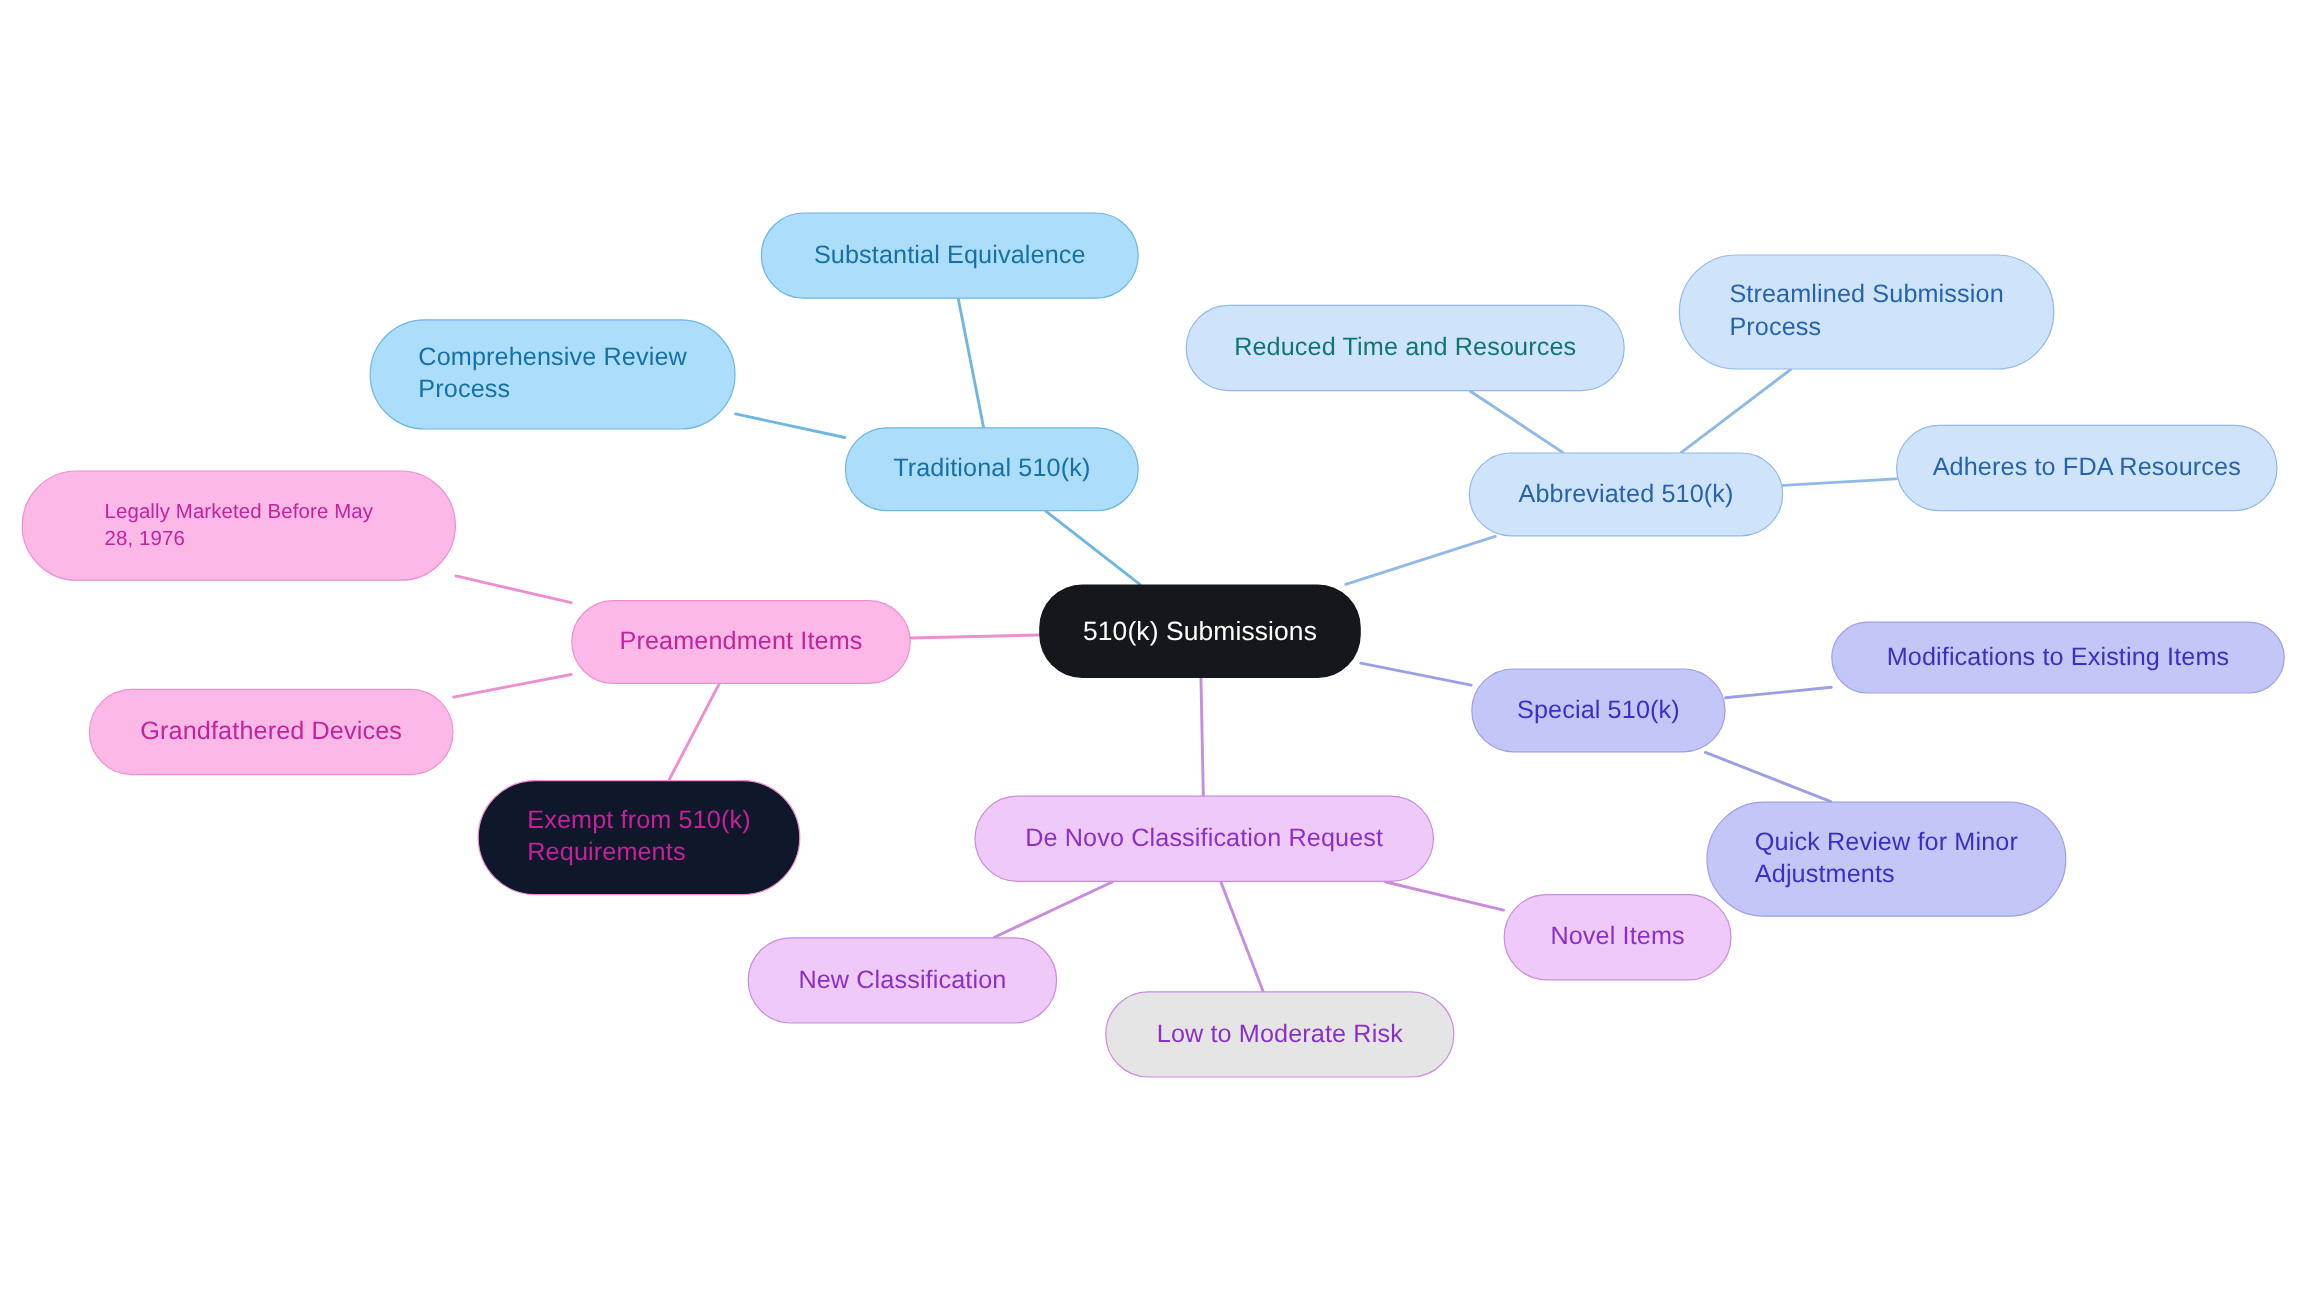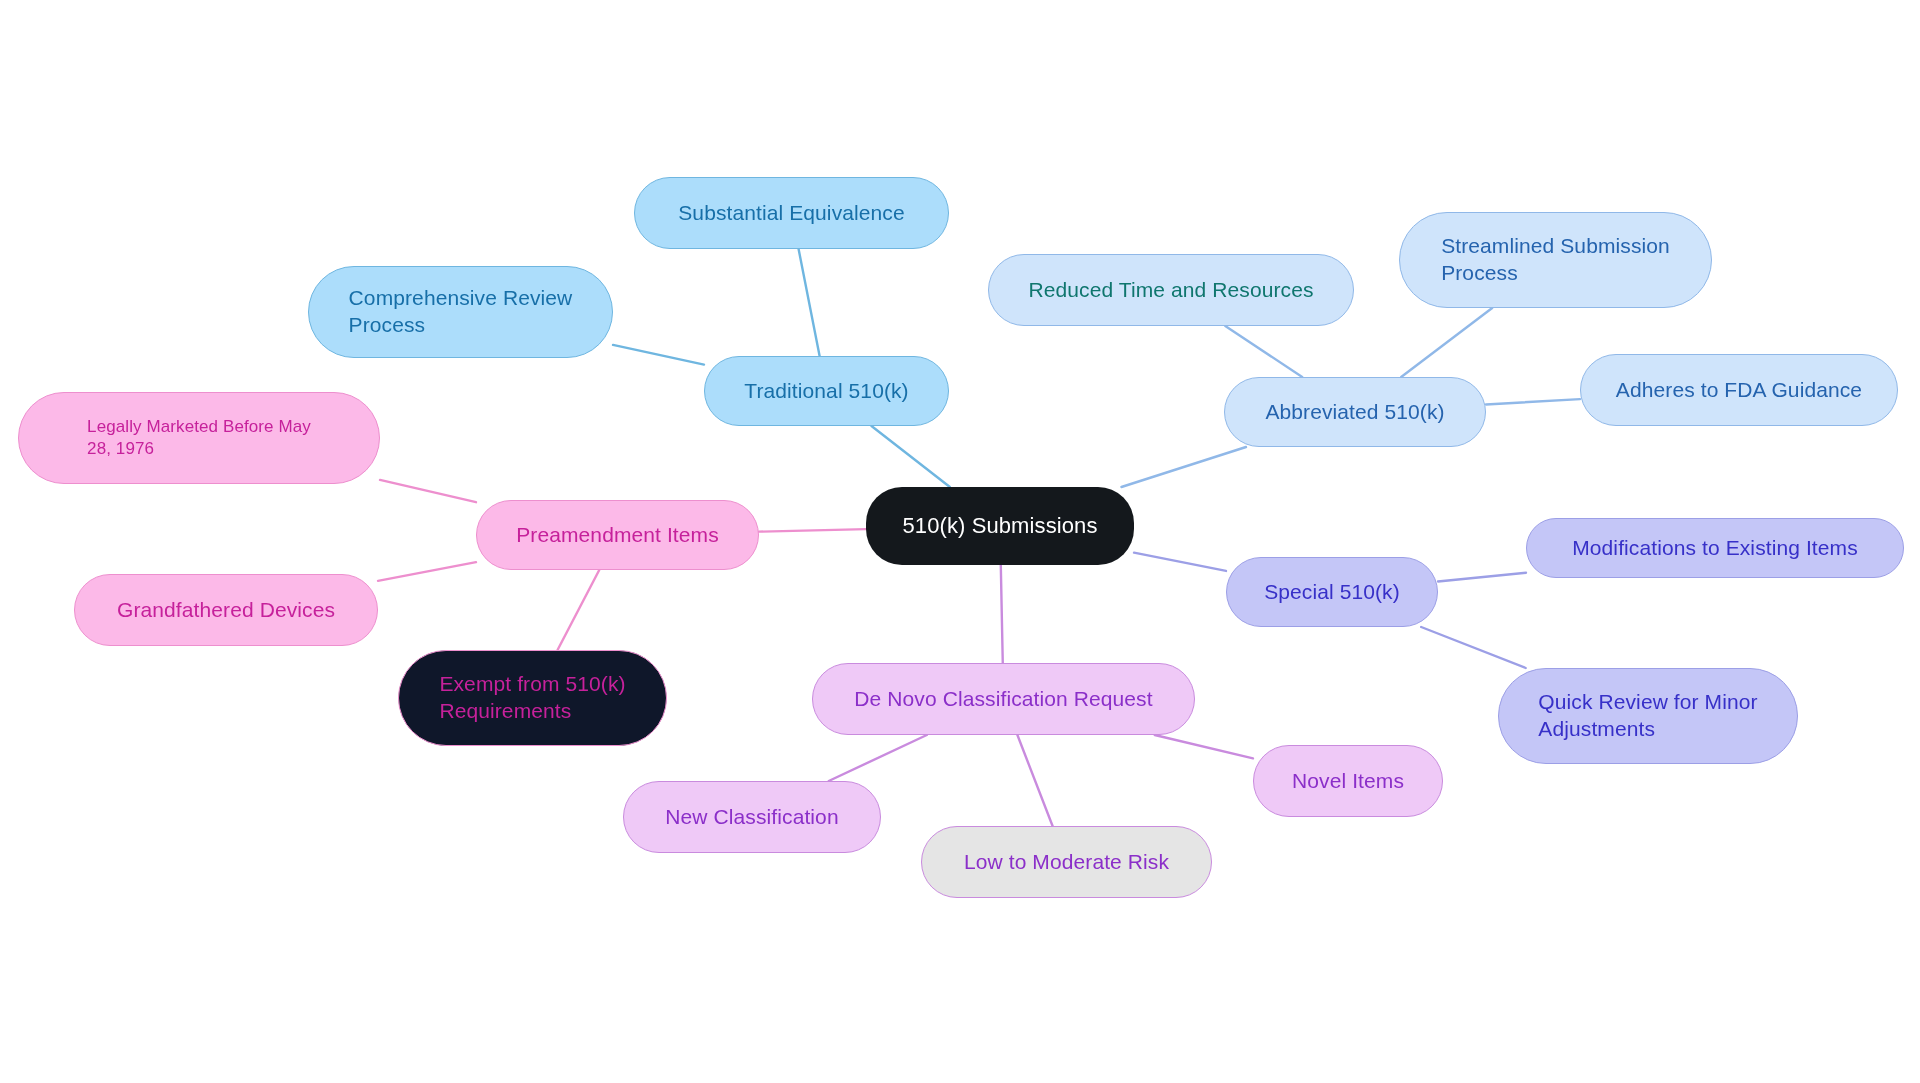"Adheres to FDA Guidance" div.node { text: Guidance -> Resources }
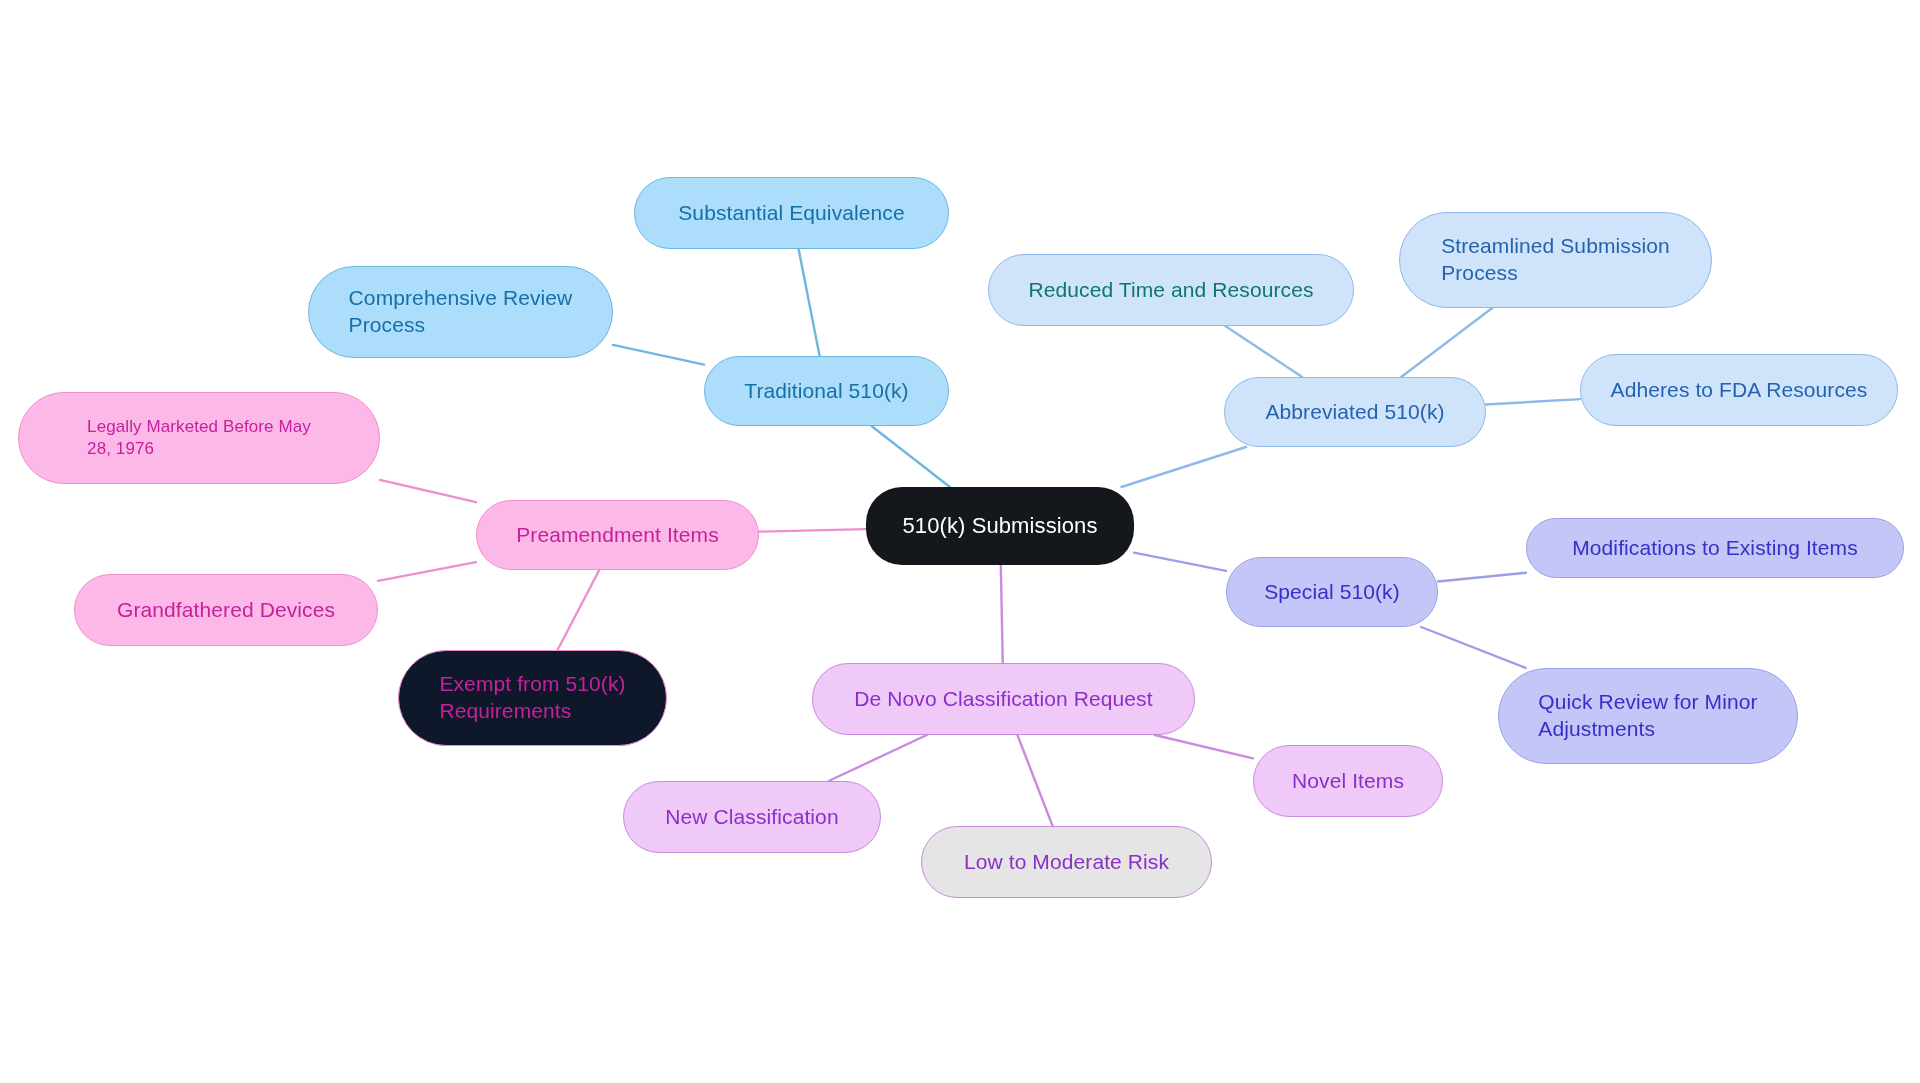"Quick Review for Minor" div.node { left: 1498px -> 1422px }
